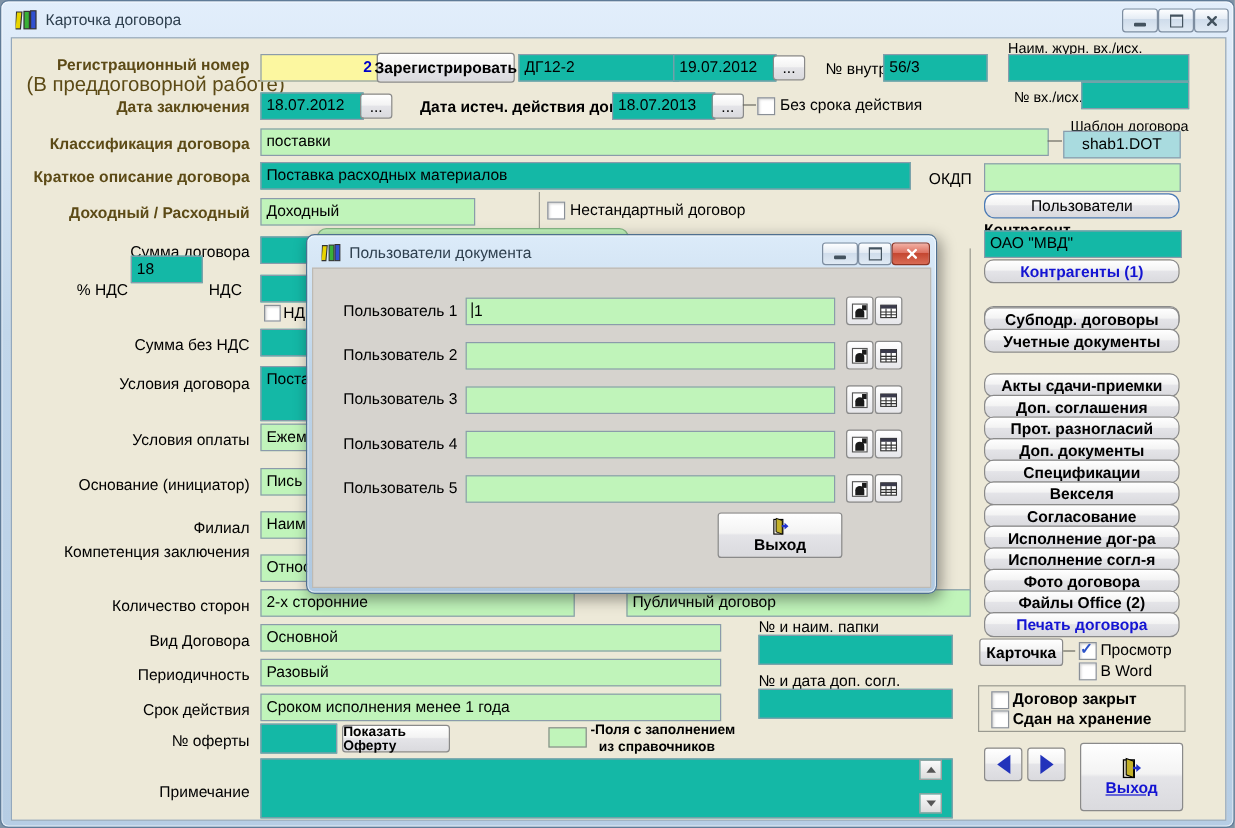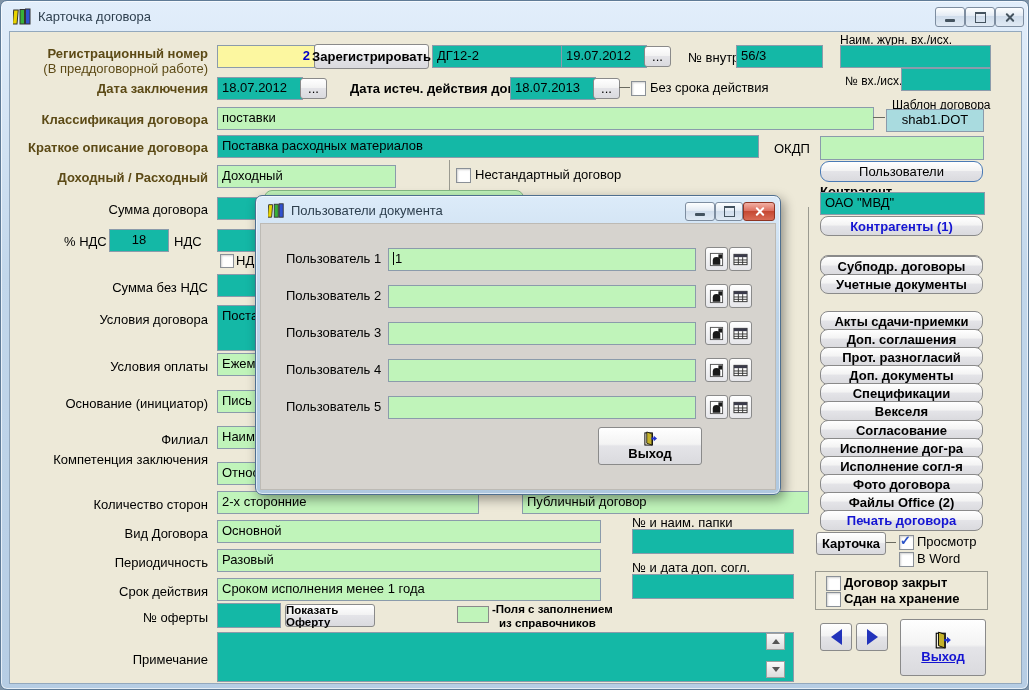"(В преддоговорной работе)" .bs { font-size: 13px -> 17px }
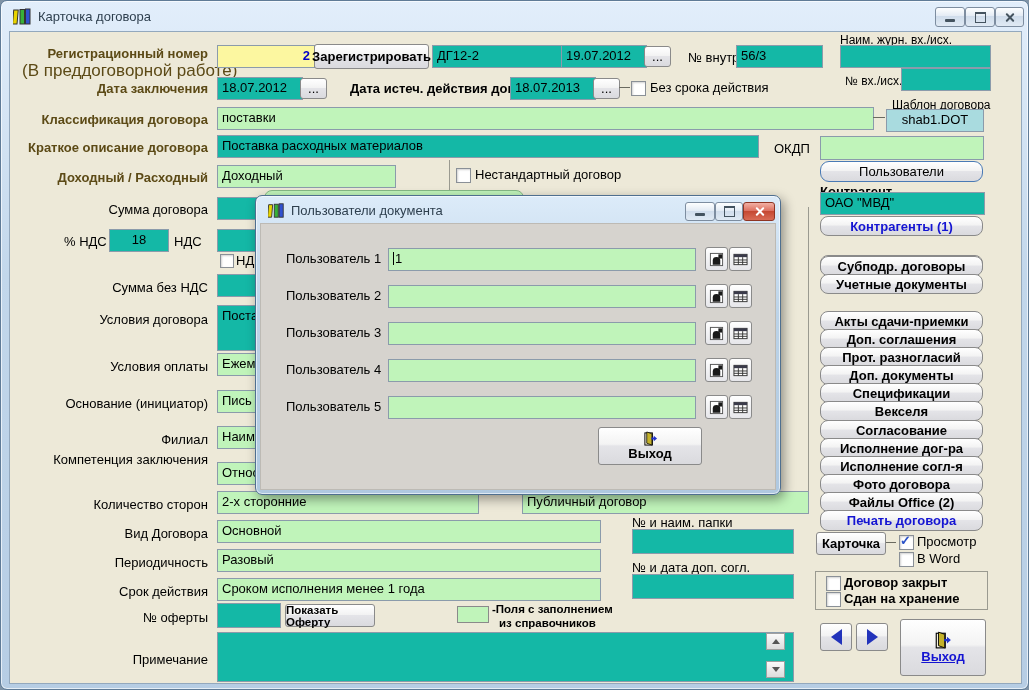"18" div.fld { text-align: center -> left; top: 227px -> 211px }
